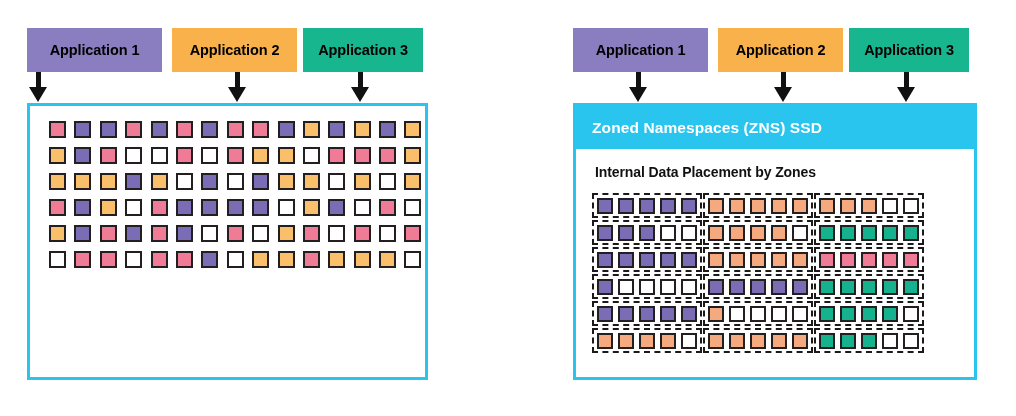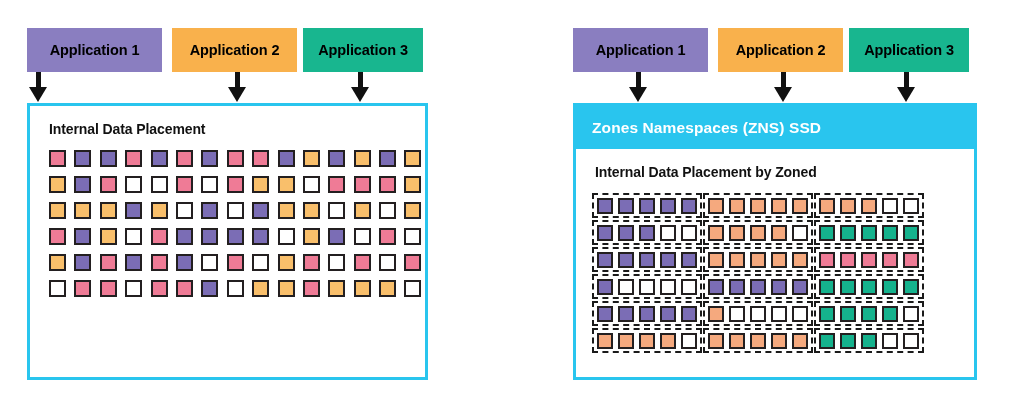"Internal Data Placement" div.body-title { html: <div>Internal Data Placement</div> -> none }
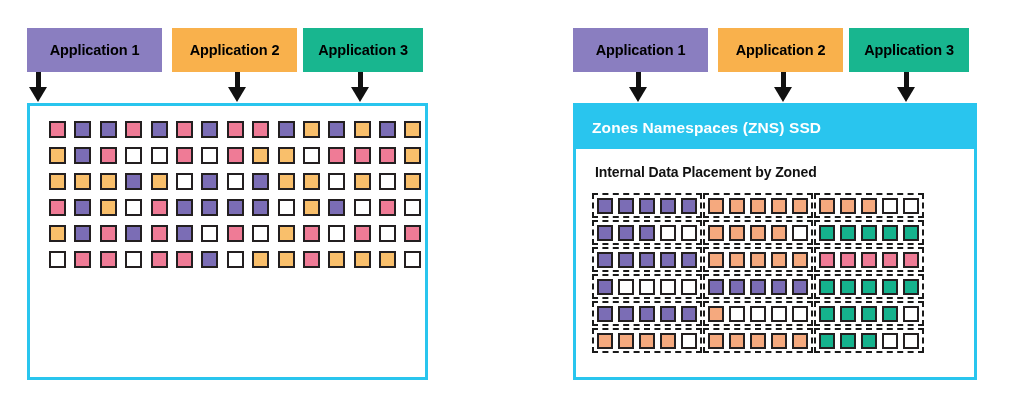"Zones Namespaces (ZNS) SSD" span.ssd-header-label { text: Zones -> Zoned }
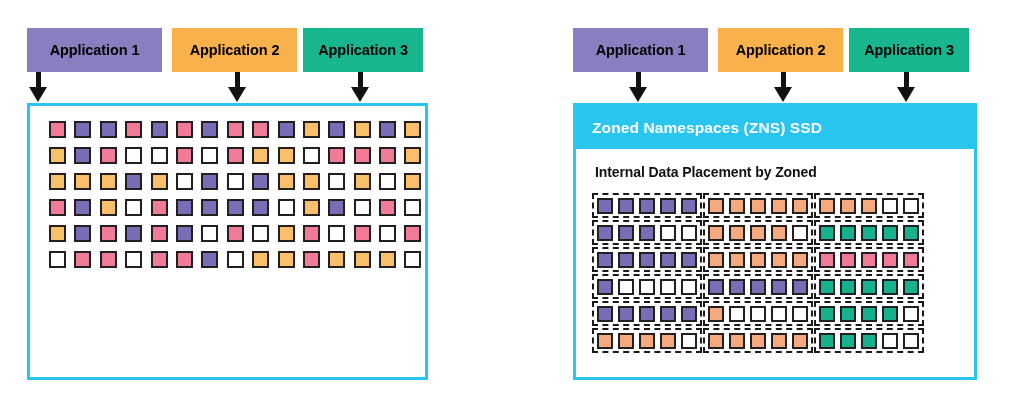"Internal Data Placement by Zoned" div.body-title { text: Zoned -> Zones }
